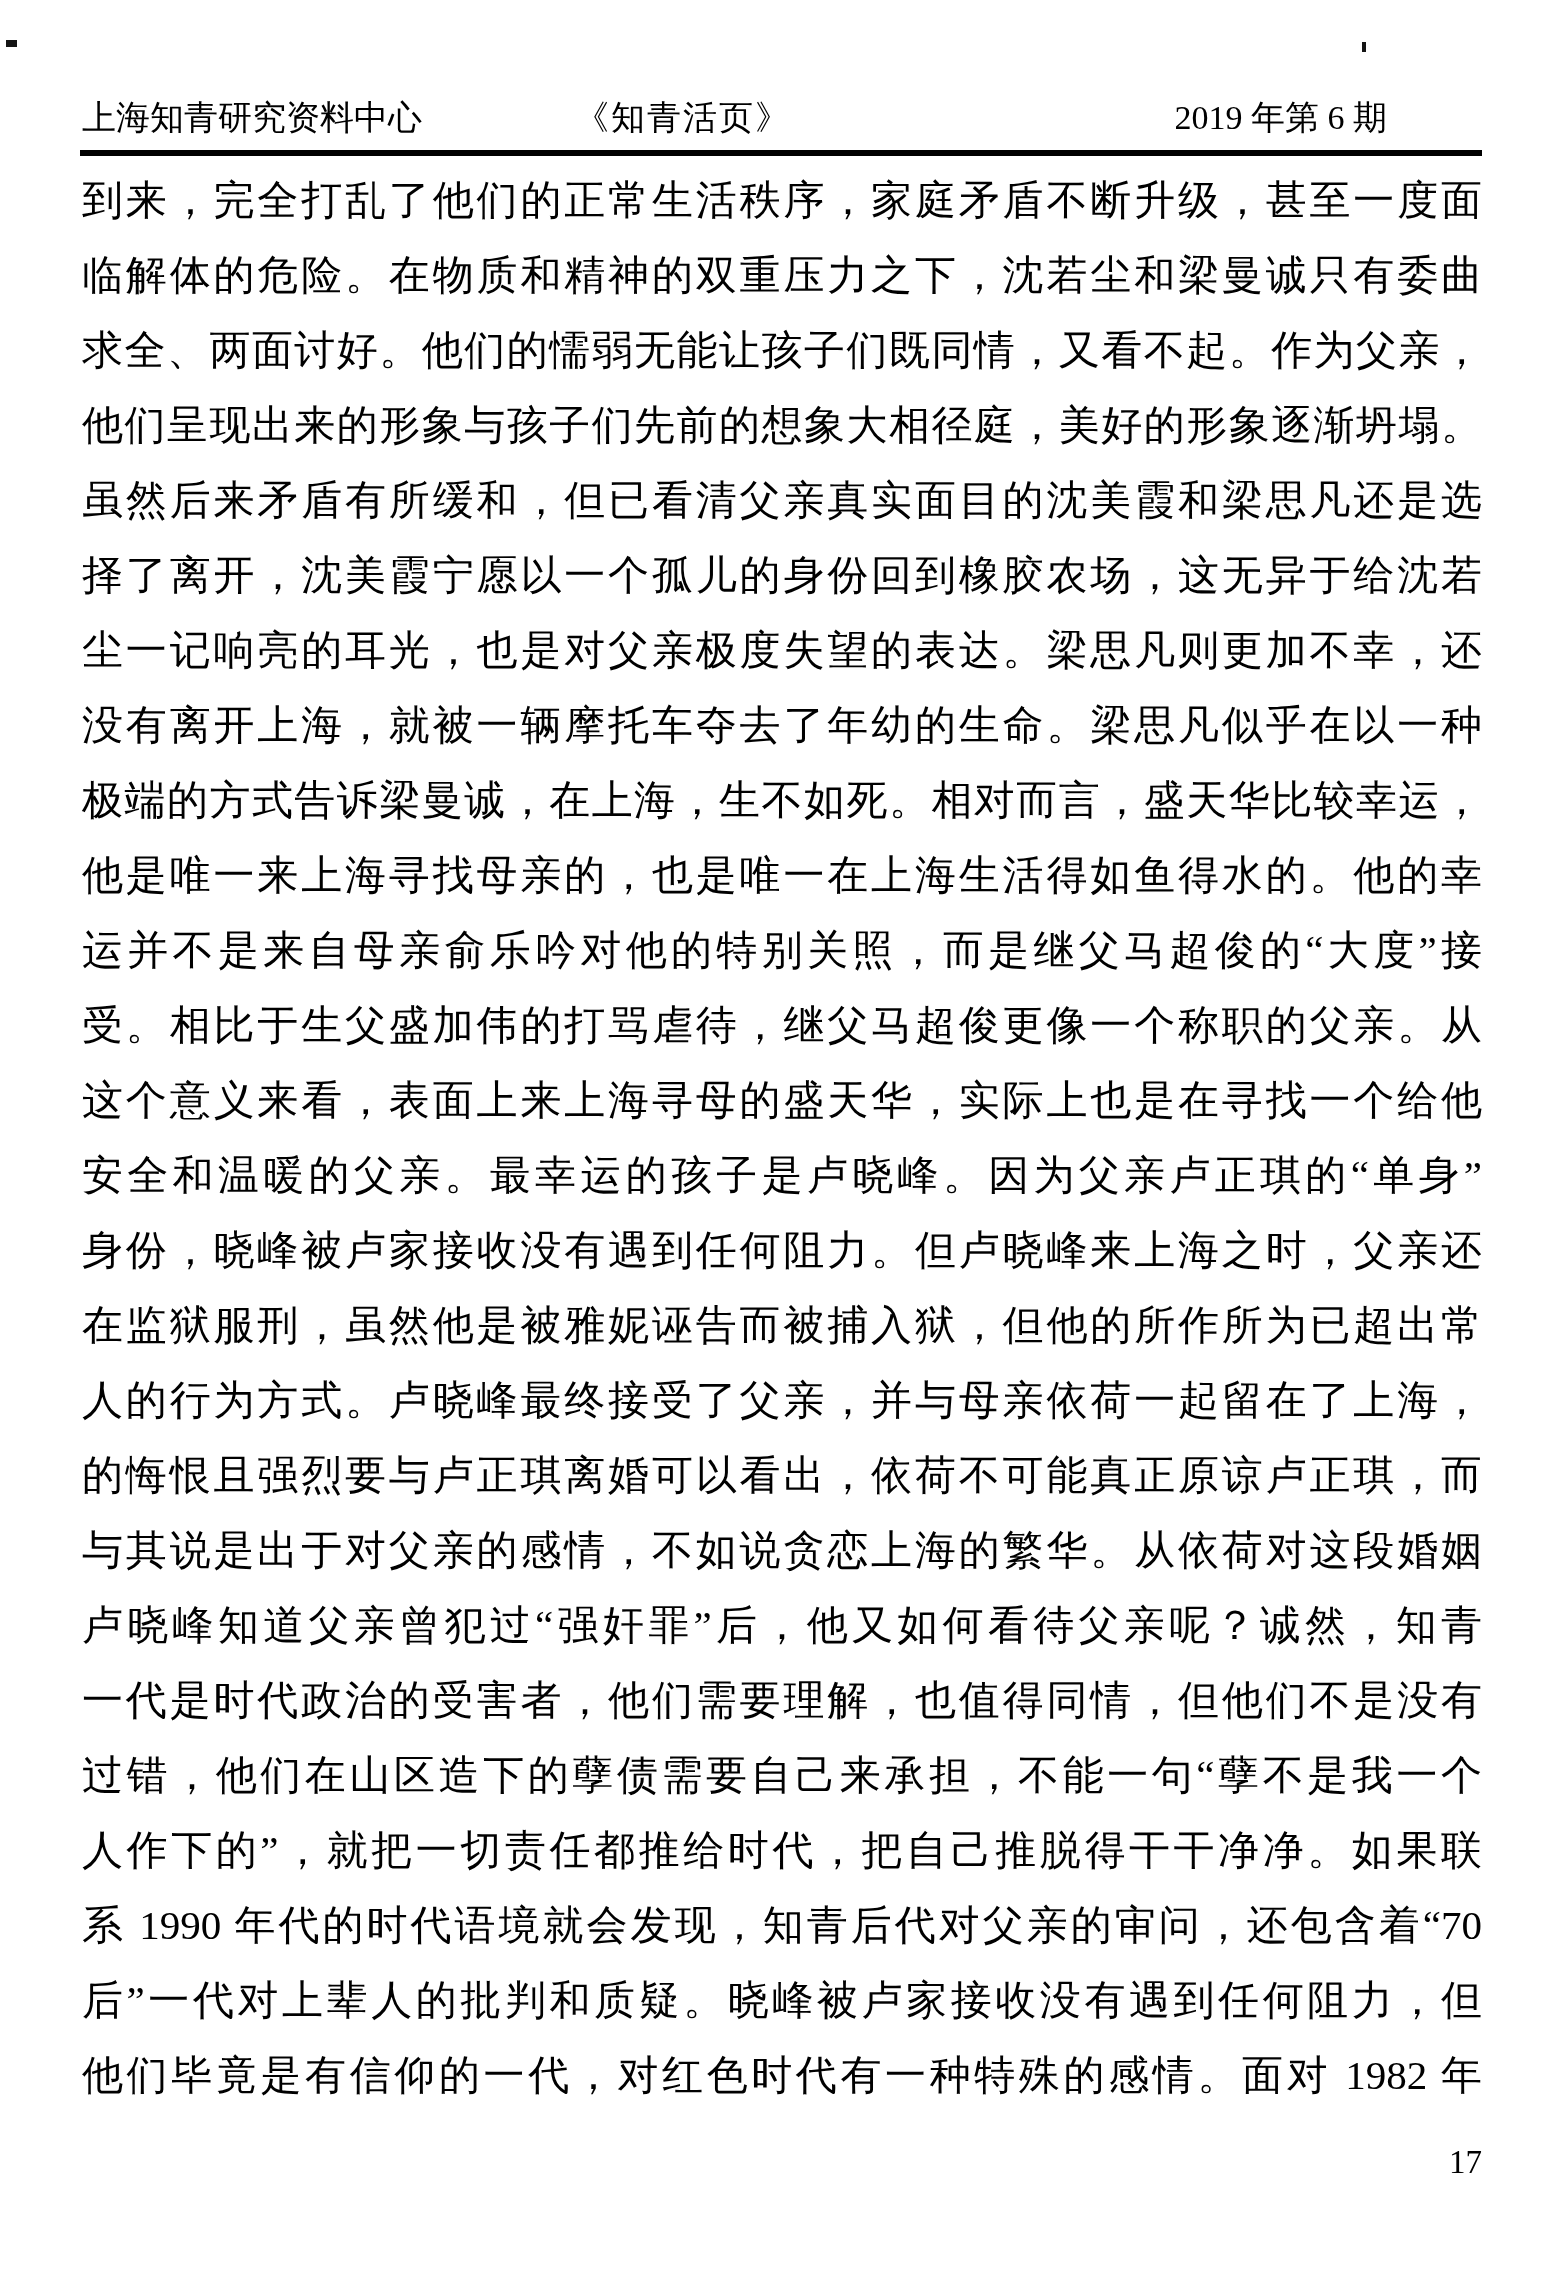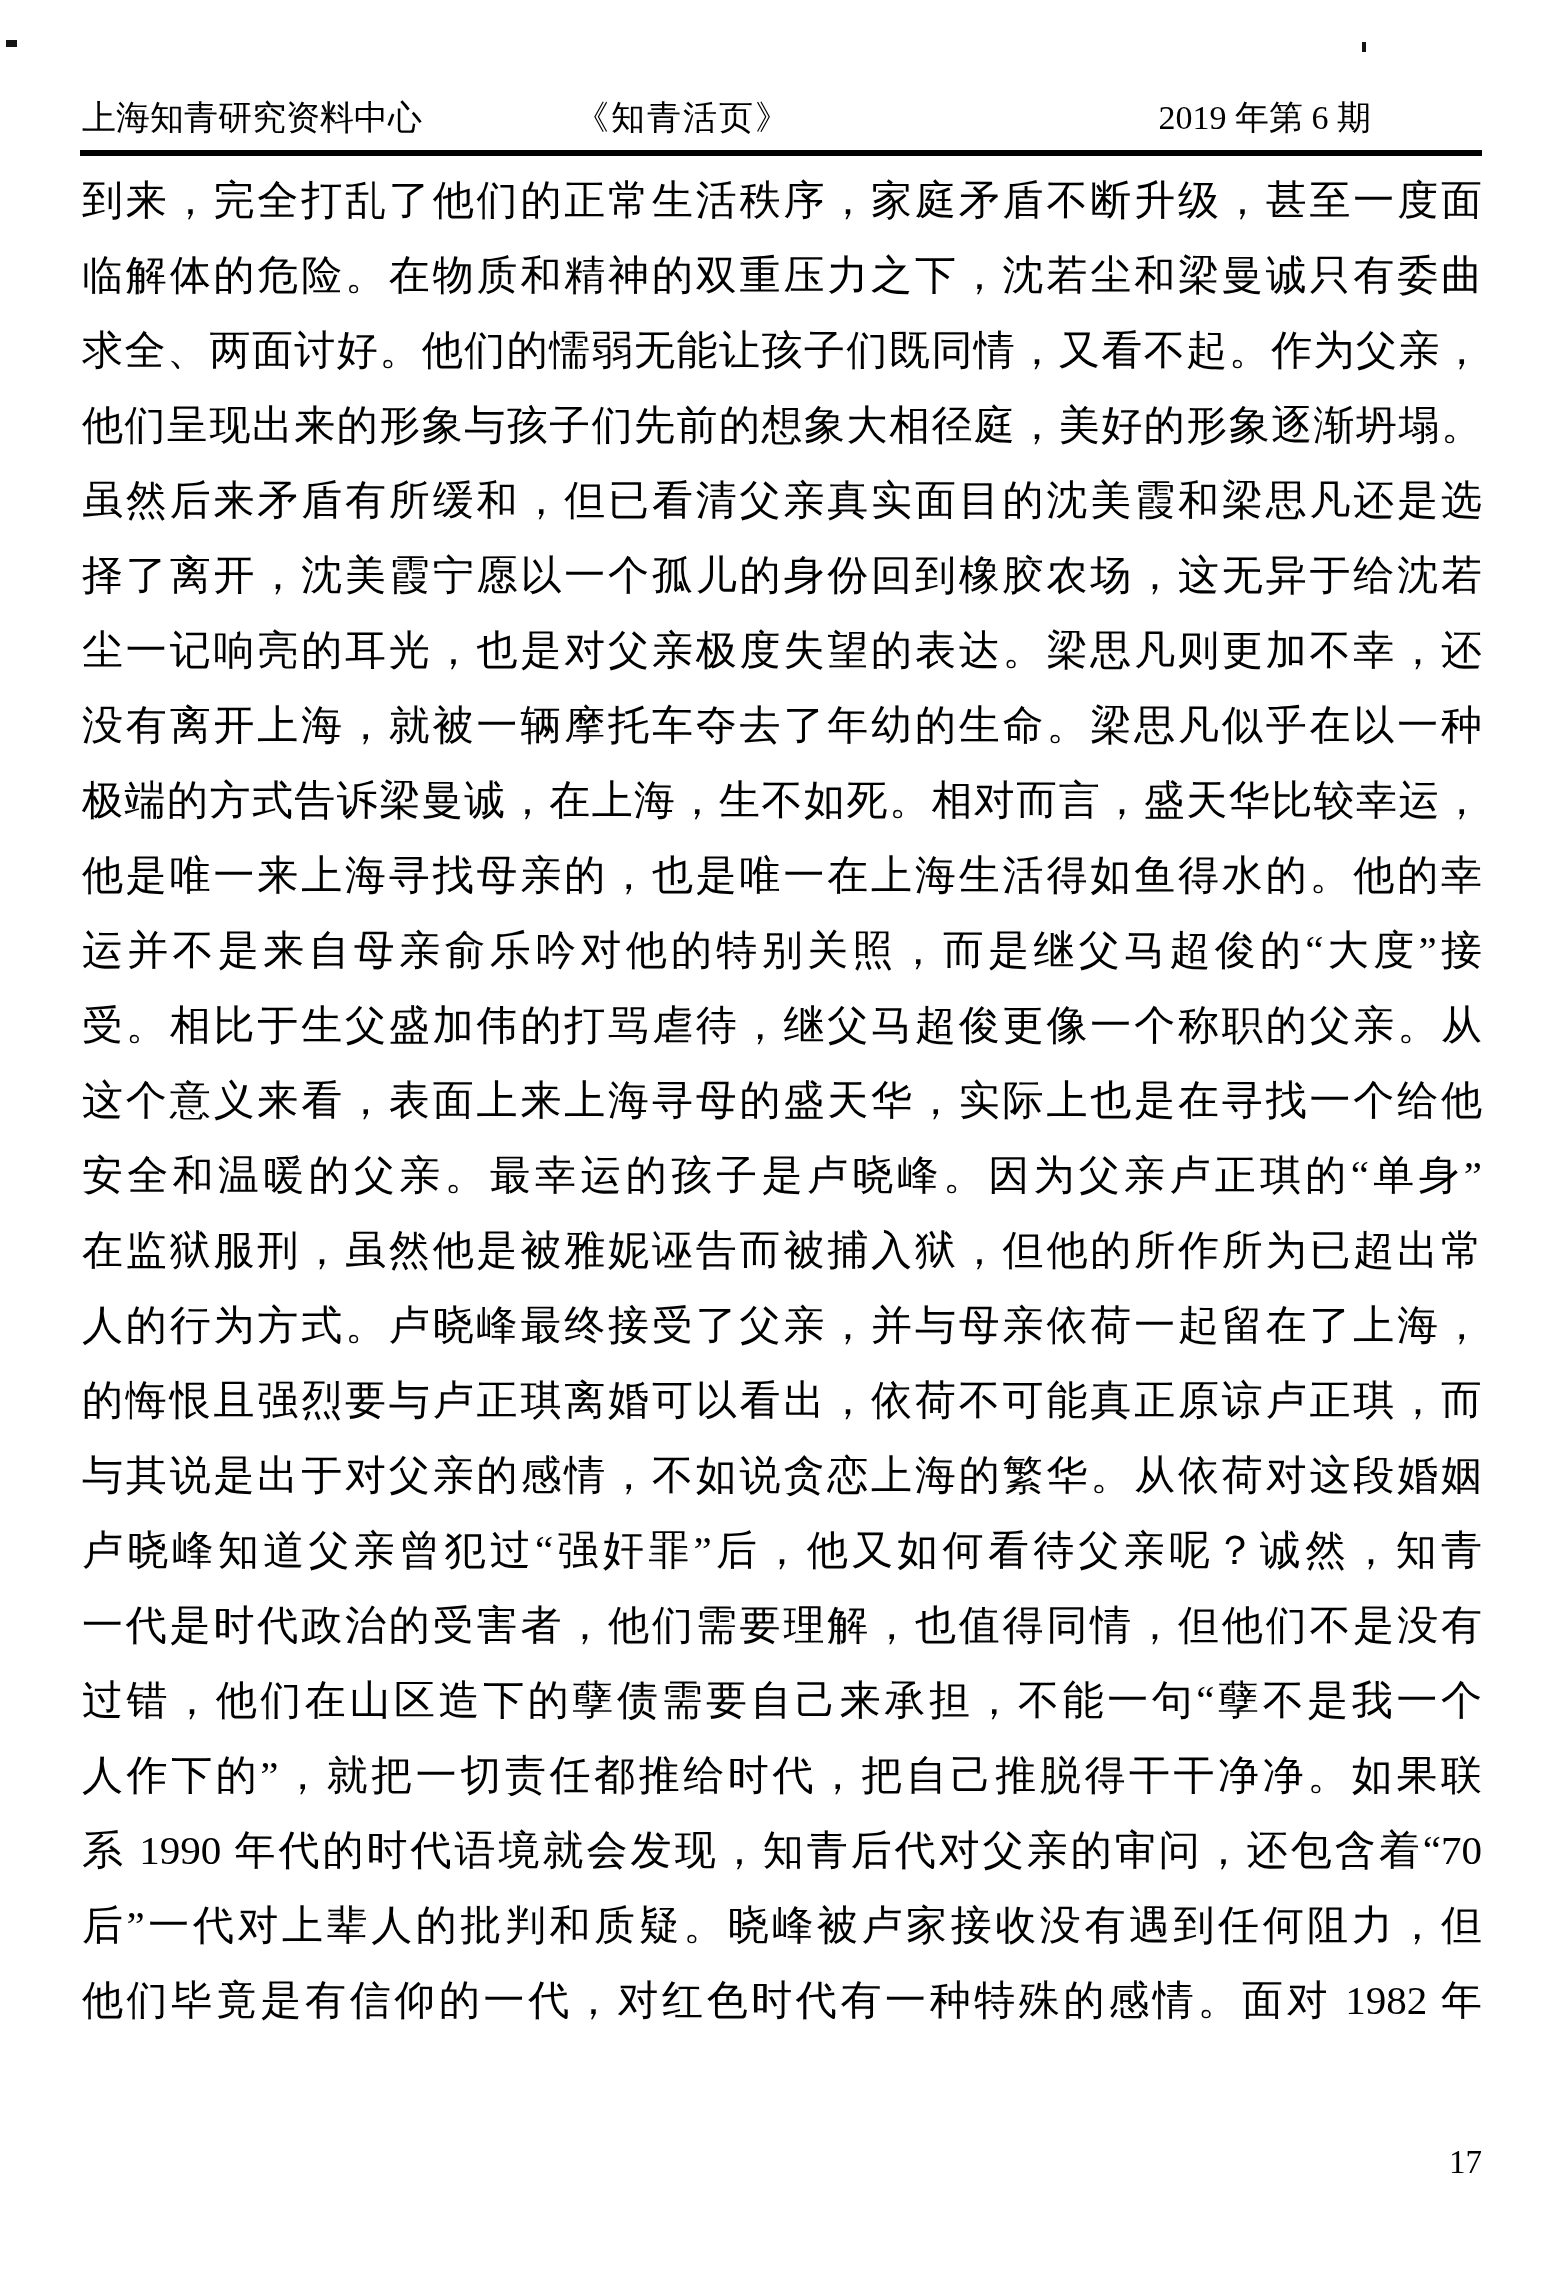"2019 年第 6 期" .h-right { right: 192px -> 176px }
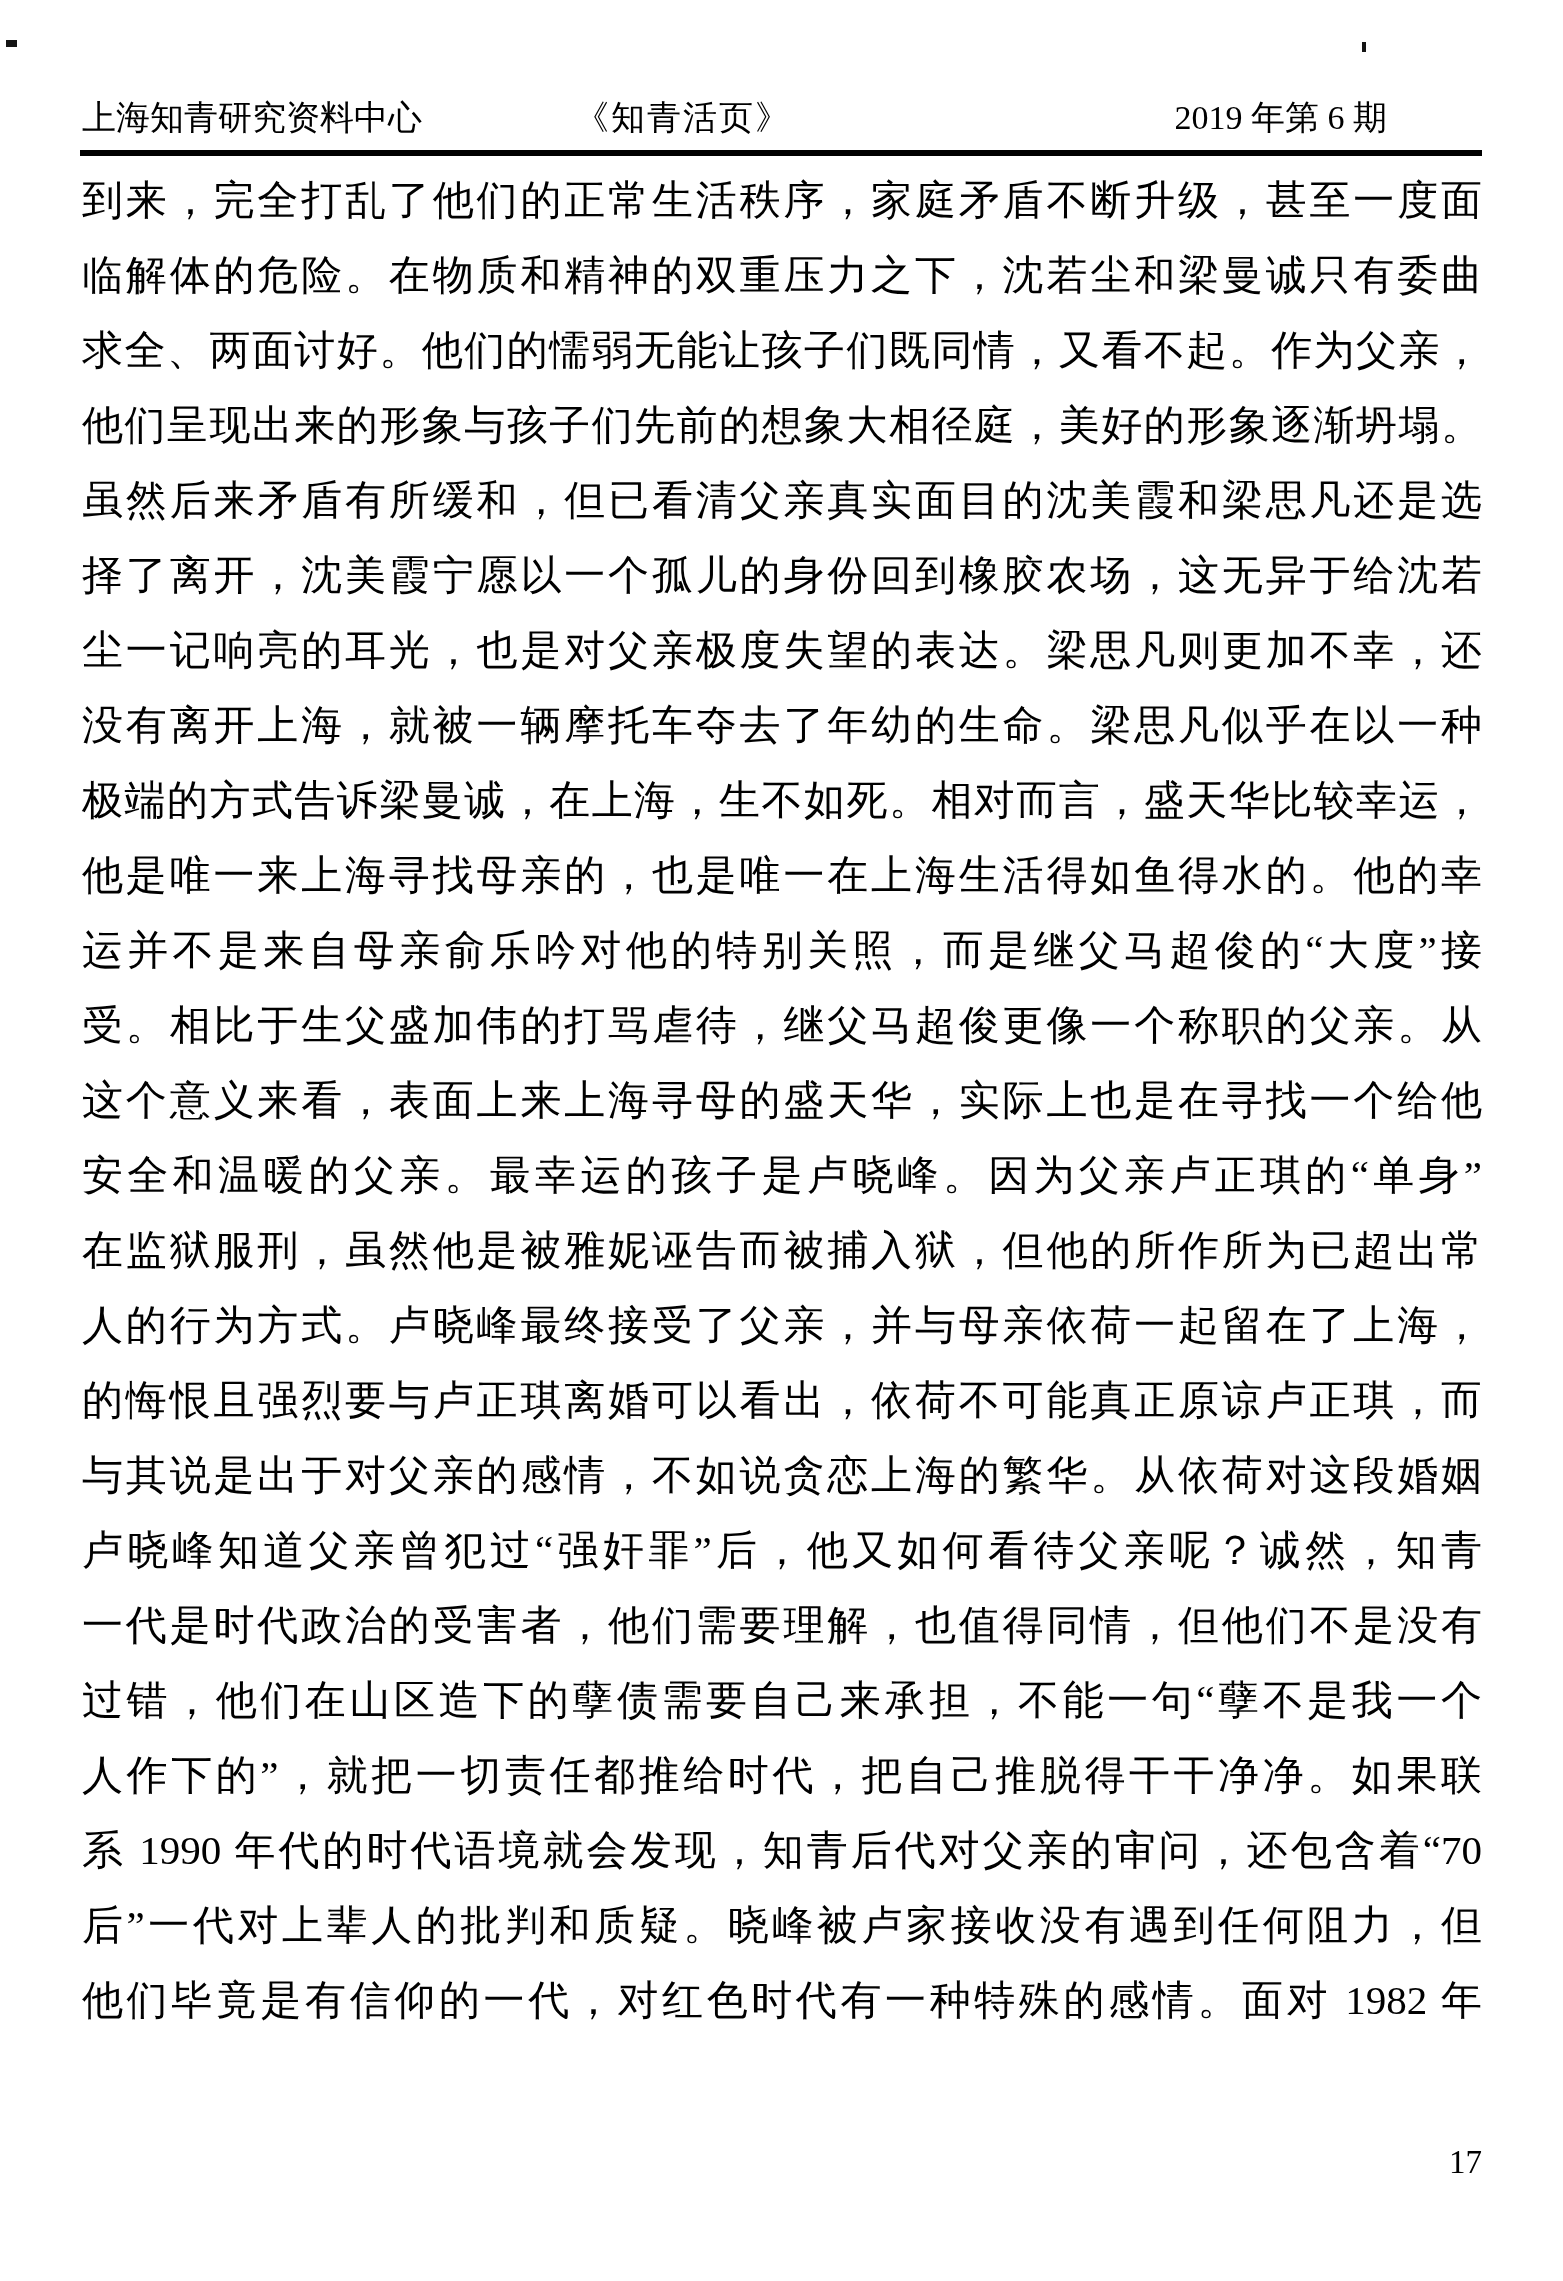"身份，晓峰被卢家接收没有遇到任何阻力。但卢晓峰来上海之时，父亲还" div.line { html: none -> <div>身份，晓峰被卢家接收没有遇到任何阻力。但卢晓峰来上海之时，父亲还</div> }
